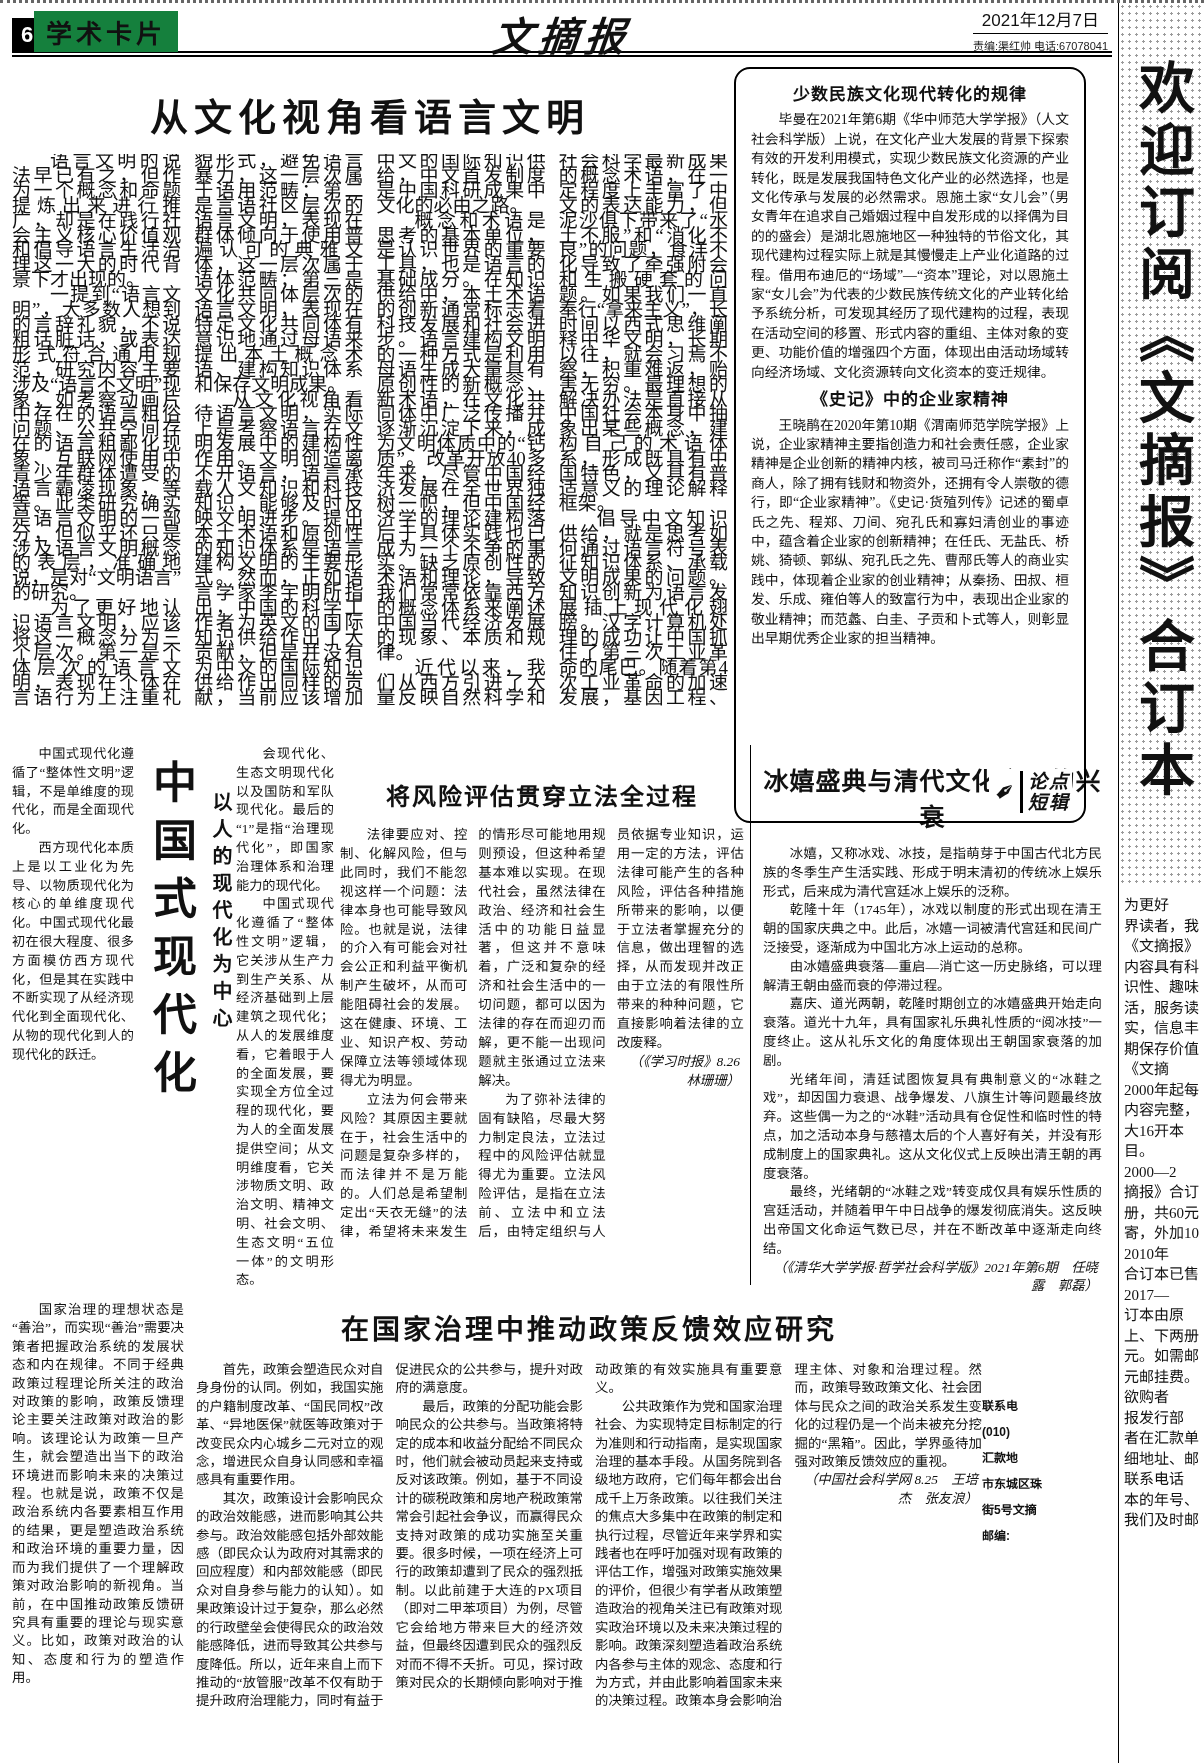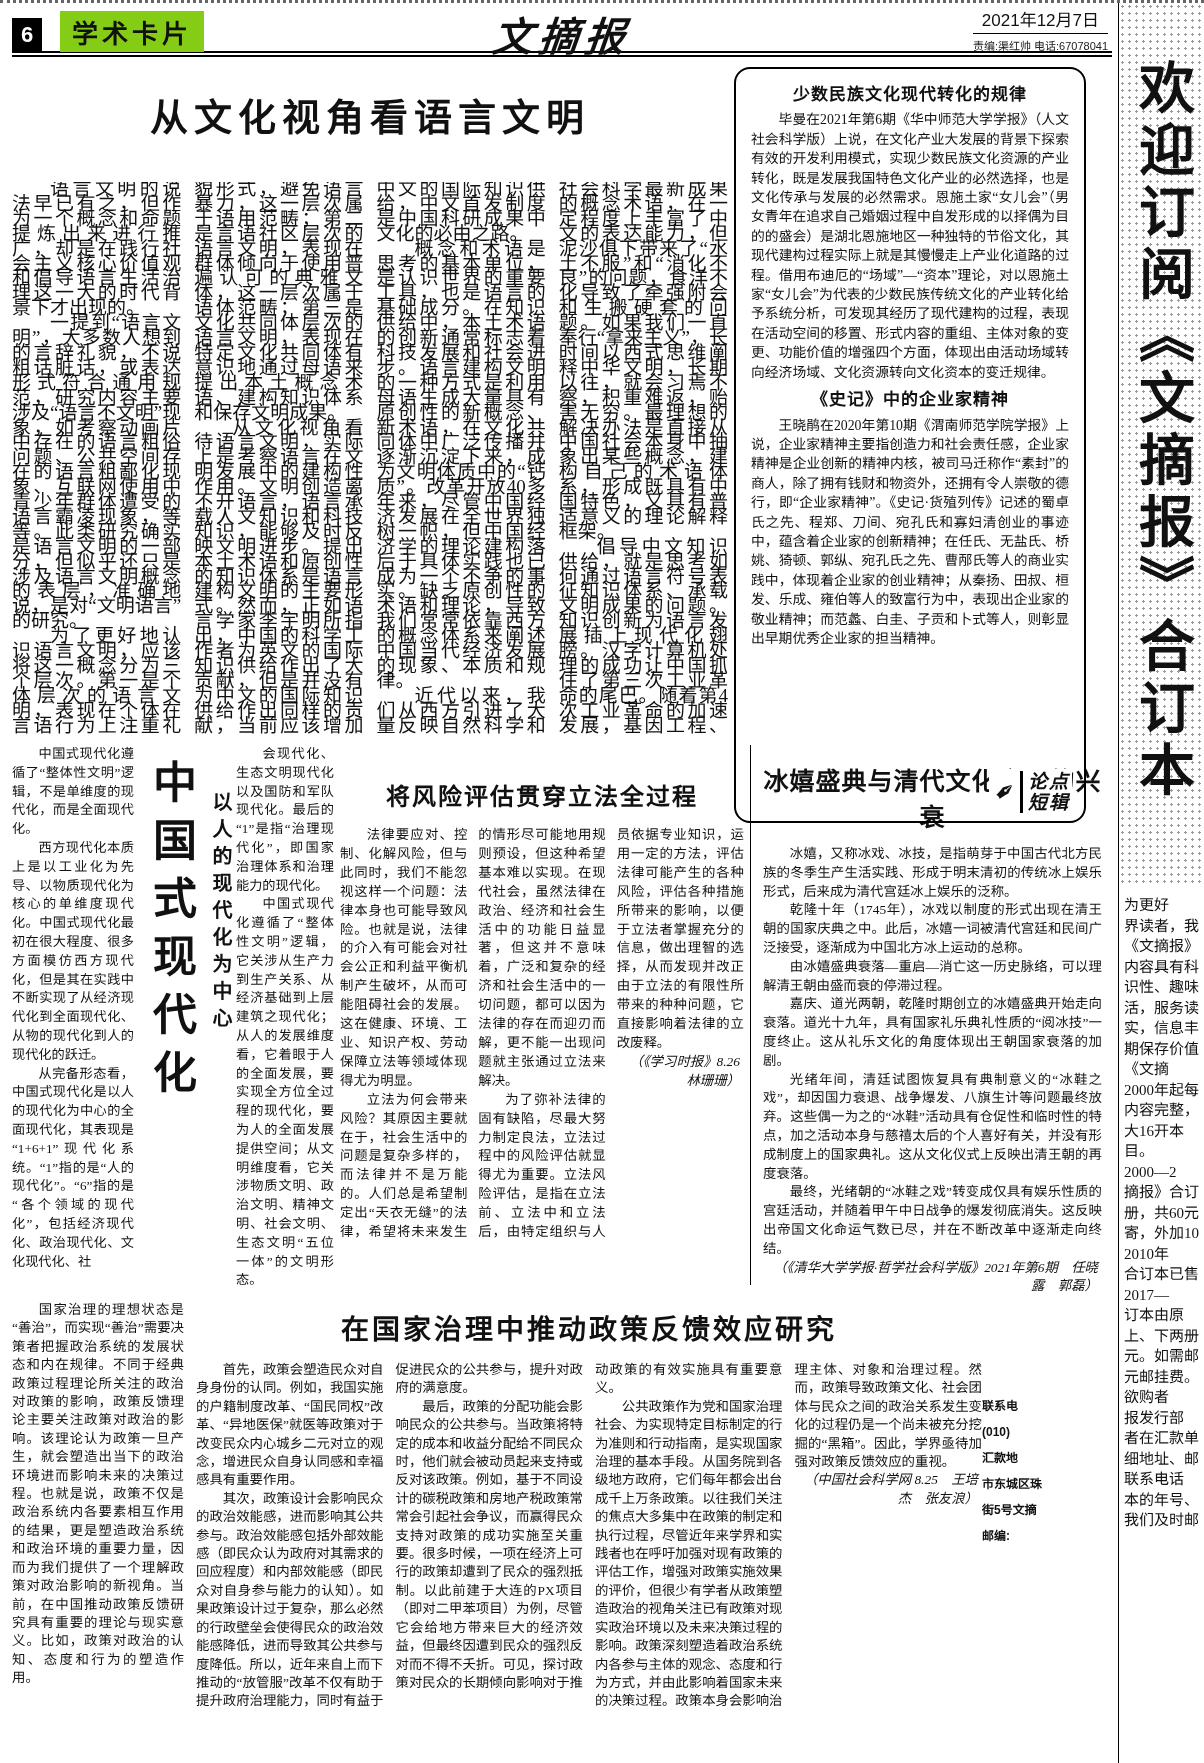"学术卡片" .section { background: #84cc16 -> #15803d; left: 48px -> 22px }
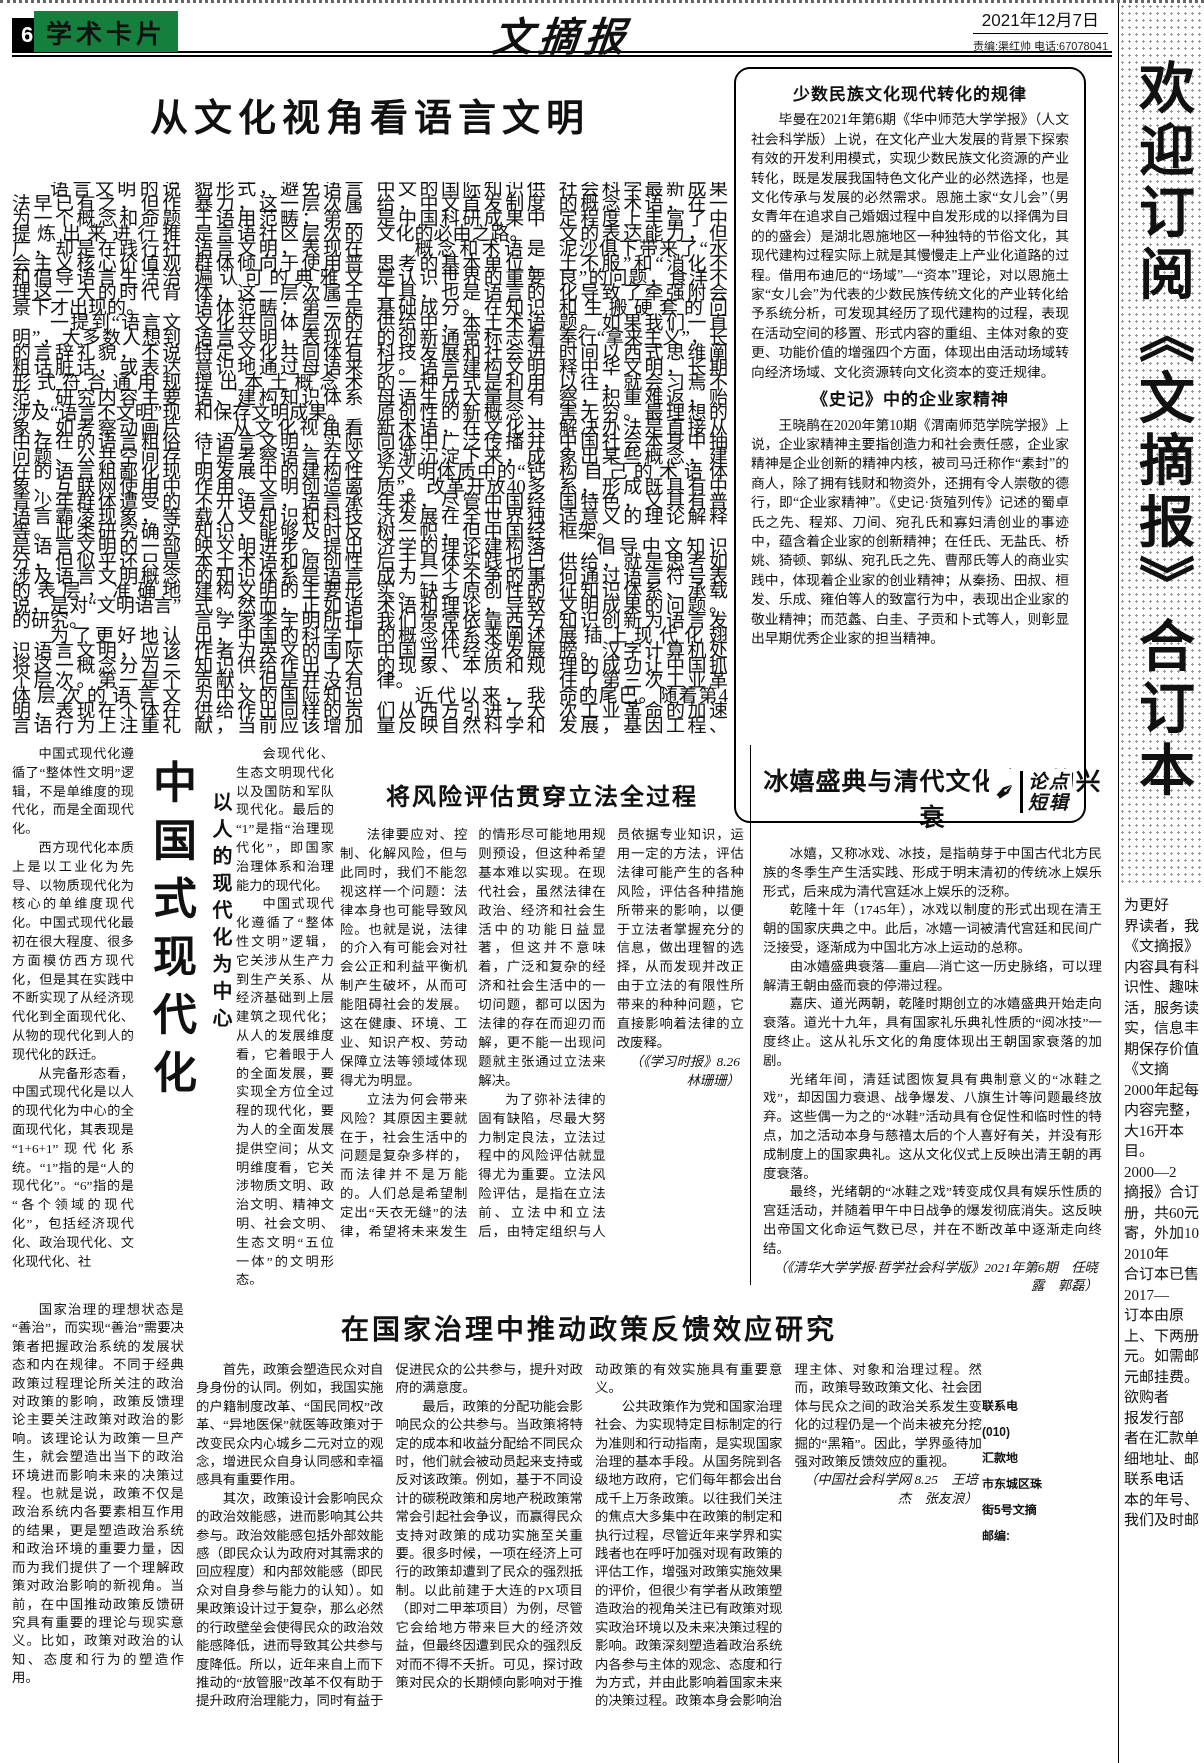"从文化视角看语言文明" .artA h1 { margin: 20px 0 40px -> 20px 0 12px }
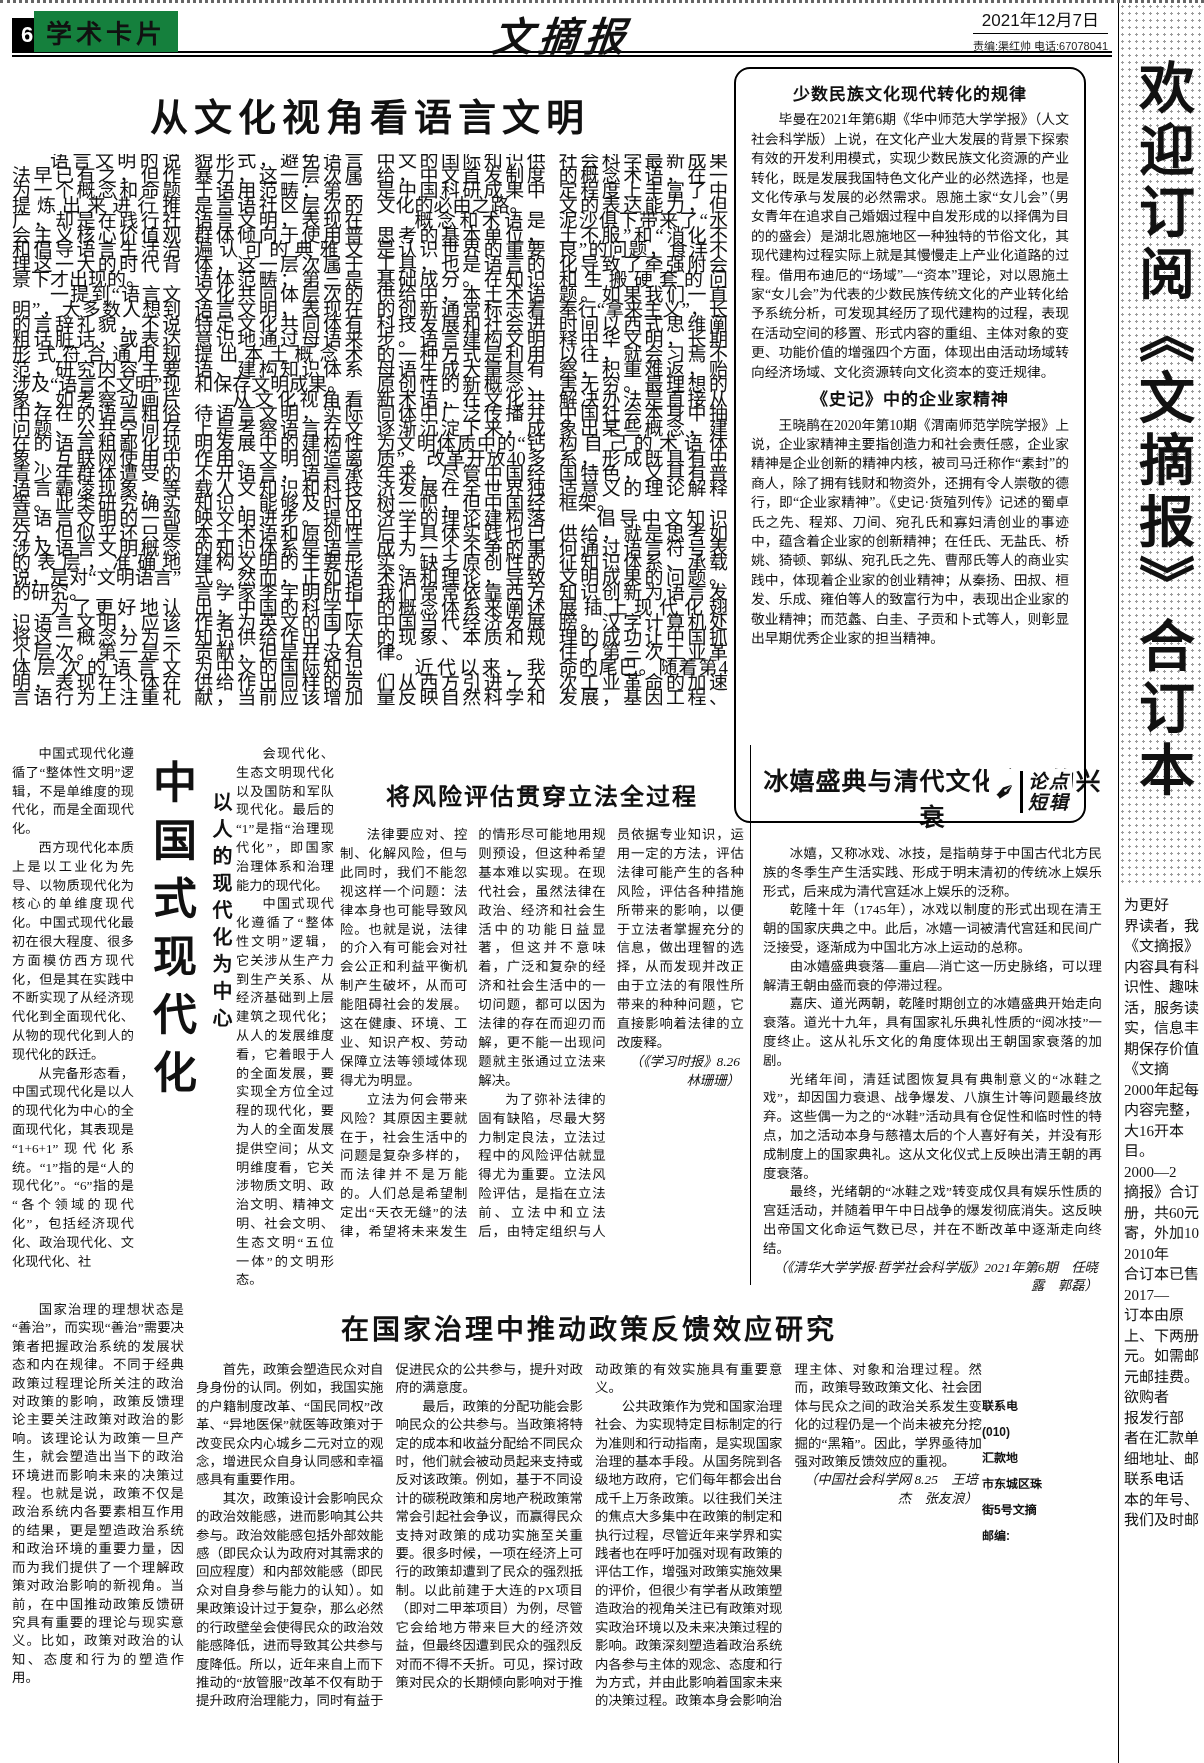"从完备形态看，中国式现代化是以人的现代化为中心的全面现代化，其表现是“1+6+1" p.para { html: <p>从完备形态看，中国式现代化是以人的现代化为中心的全面现代化，其表现是“1+6+1”现代化系统。“1”指的是“人的现代化”。“6”指的是“各个领域的现代化”，包括经济现代化、政治现代化、文化现代化、社</p> -> none }
